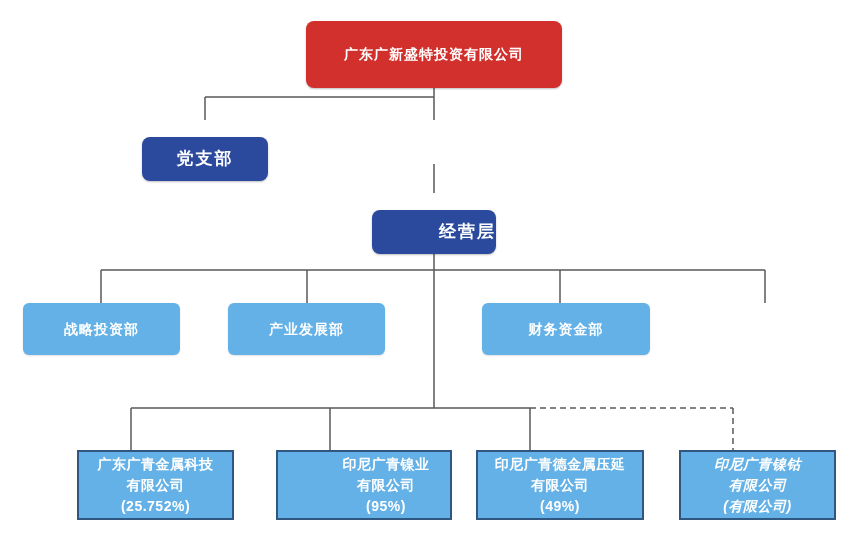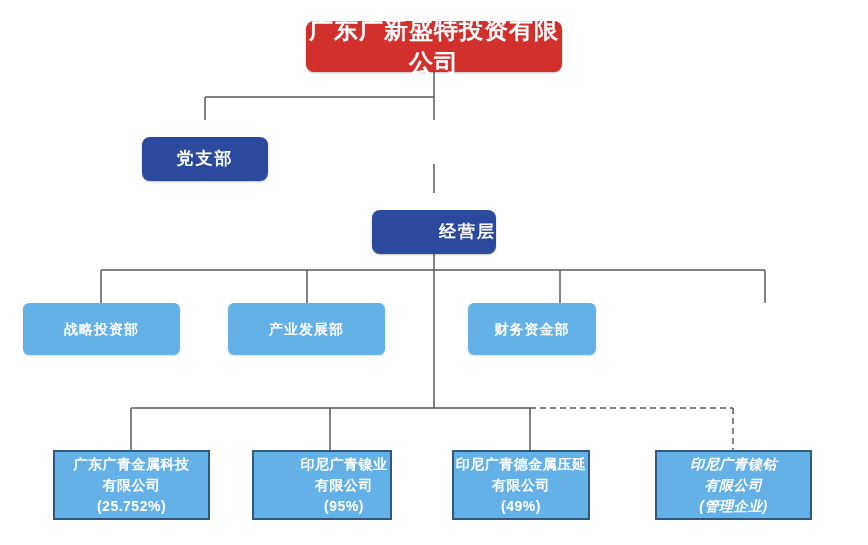"广东广新盛特投资有限公司" .node-root { font-size: 24px -> 14px; height: 51px -> 67px }
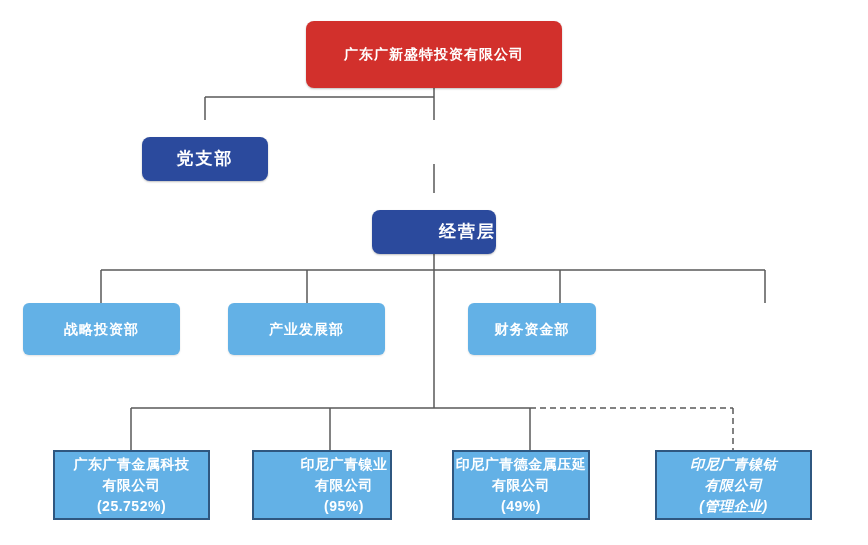"财务资金部" .dept-2 { left: 468px -> 482px; width: 128px -> 168px }
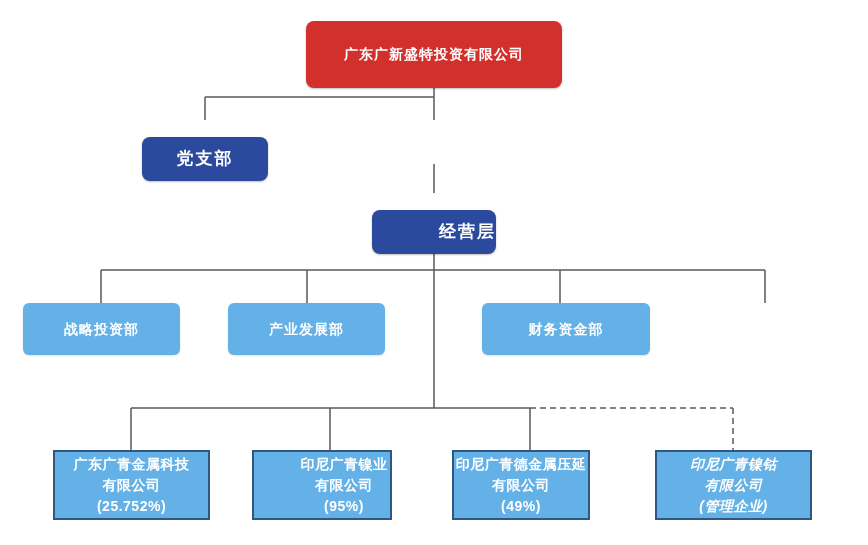"广东广青金属科技" .node-sub { margin-left: none -> 24px }
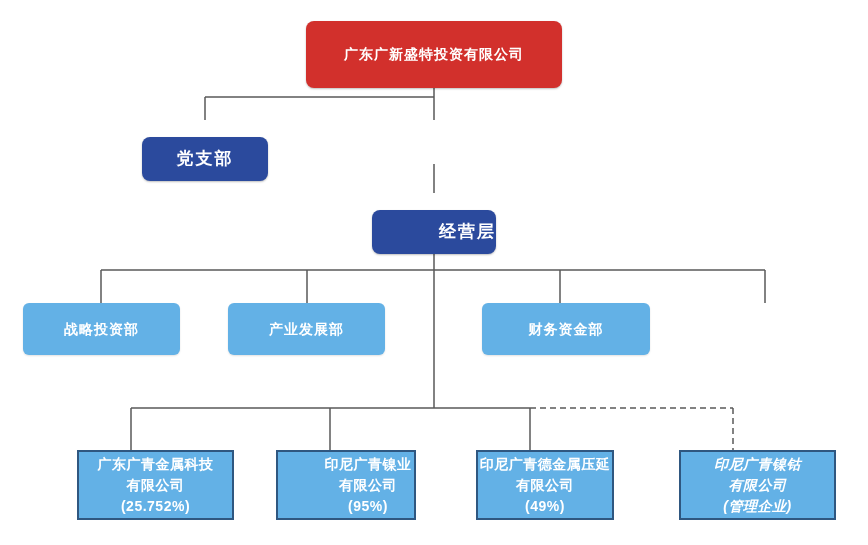"印尼广青镍业" .sub-1 { width: 140px -> 176px }
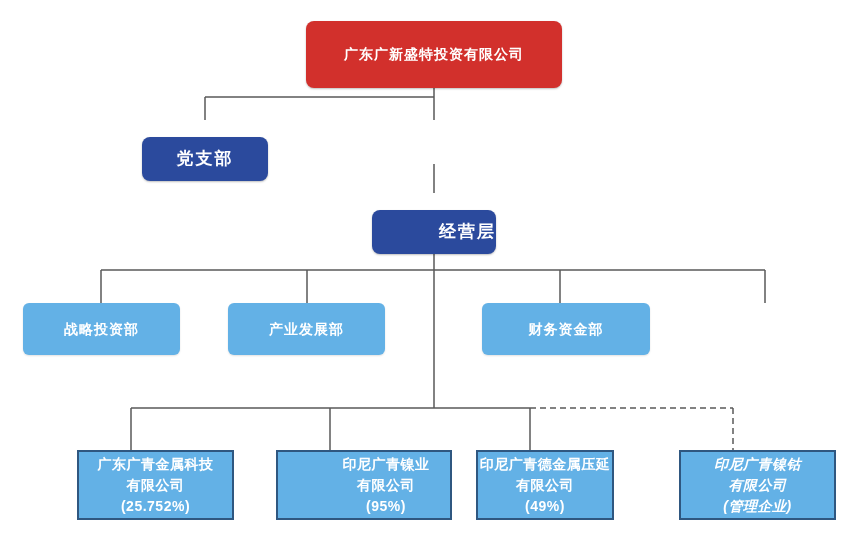"印尼广青德金属压延" .sub-2 { width: 138px -> 168px }
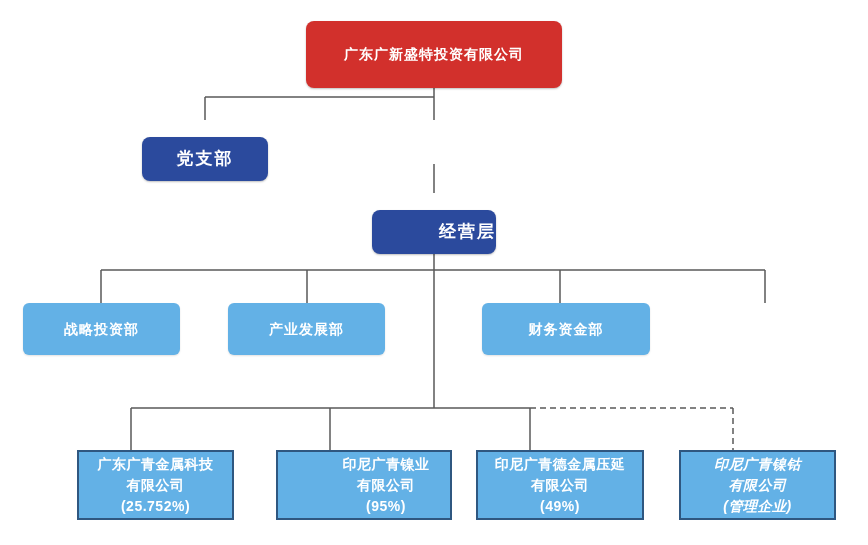"(管理企业)" span { text: 管理企业 -> 有限公司 }
